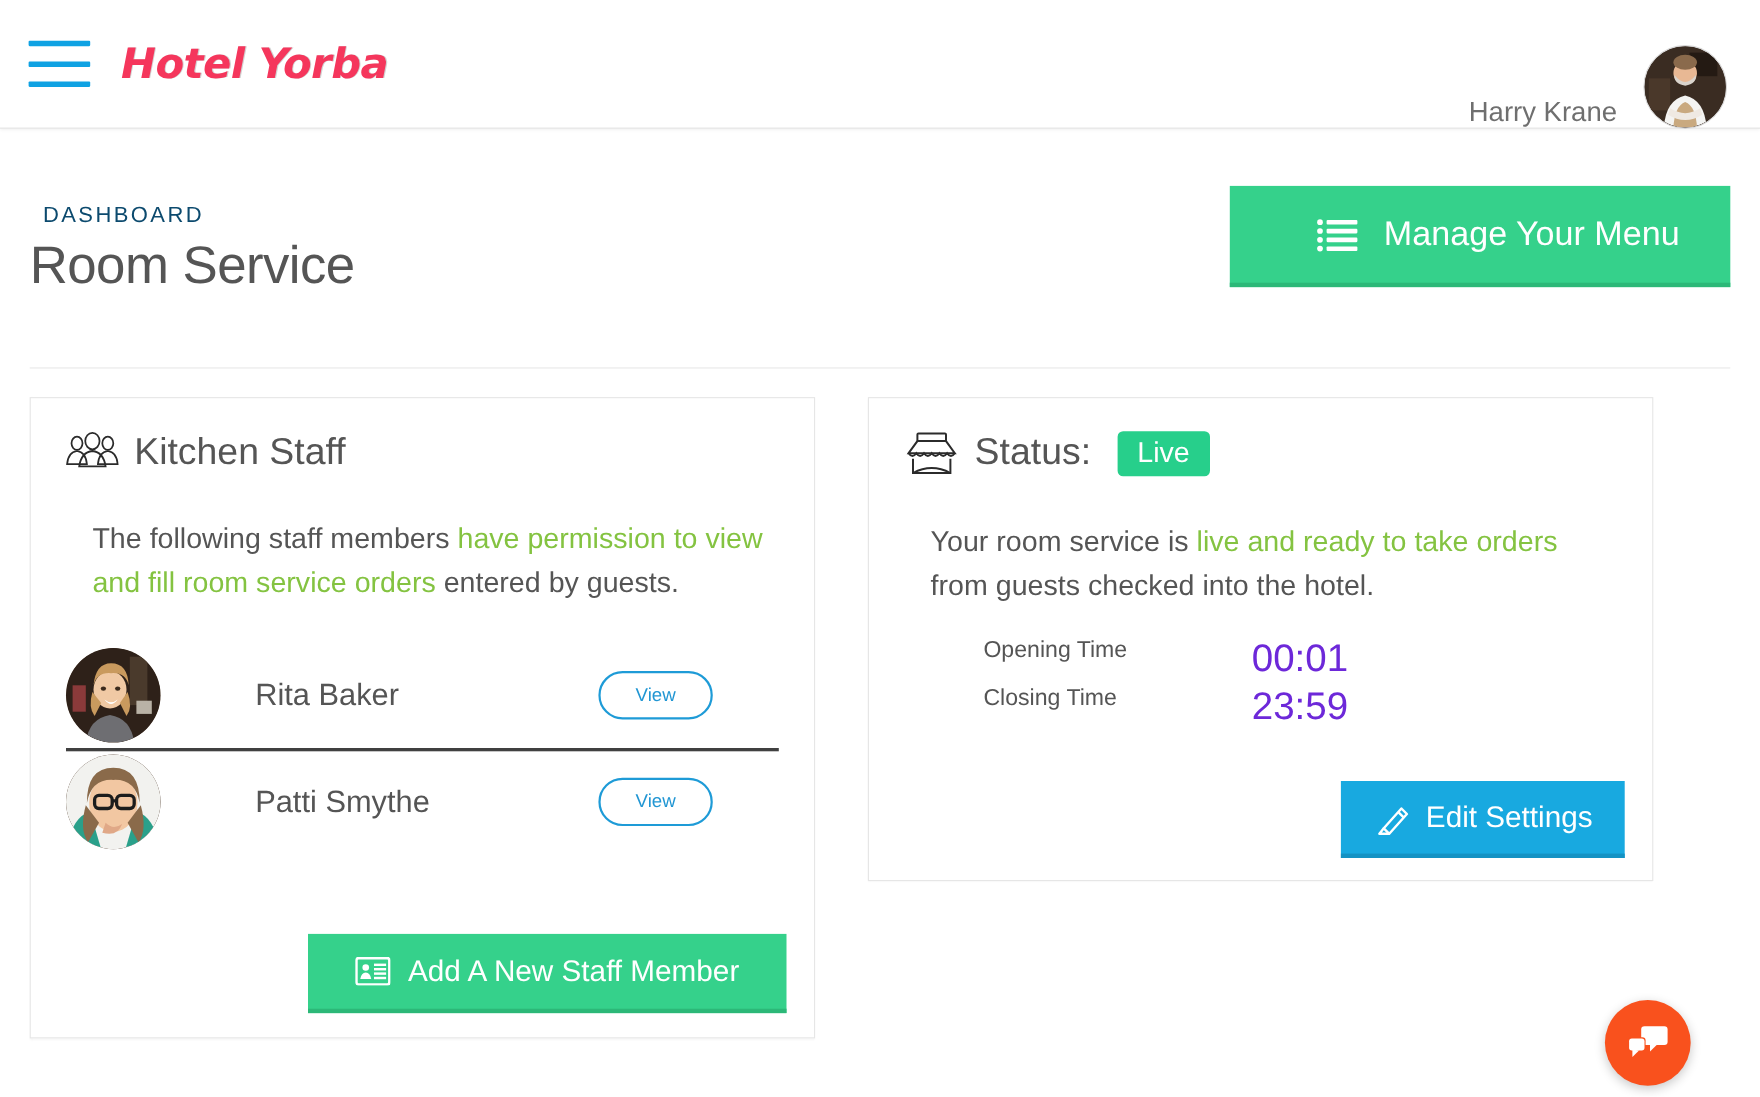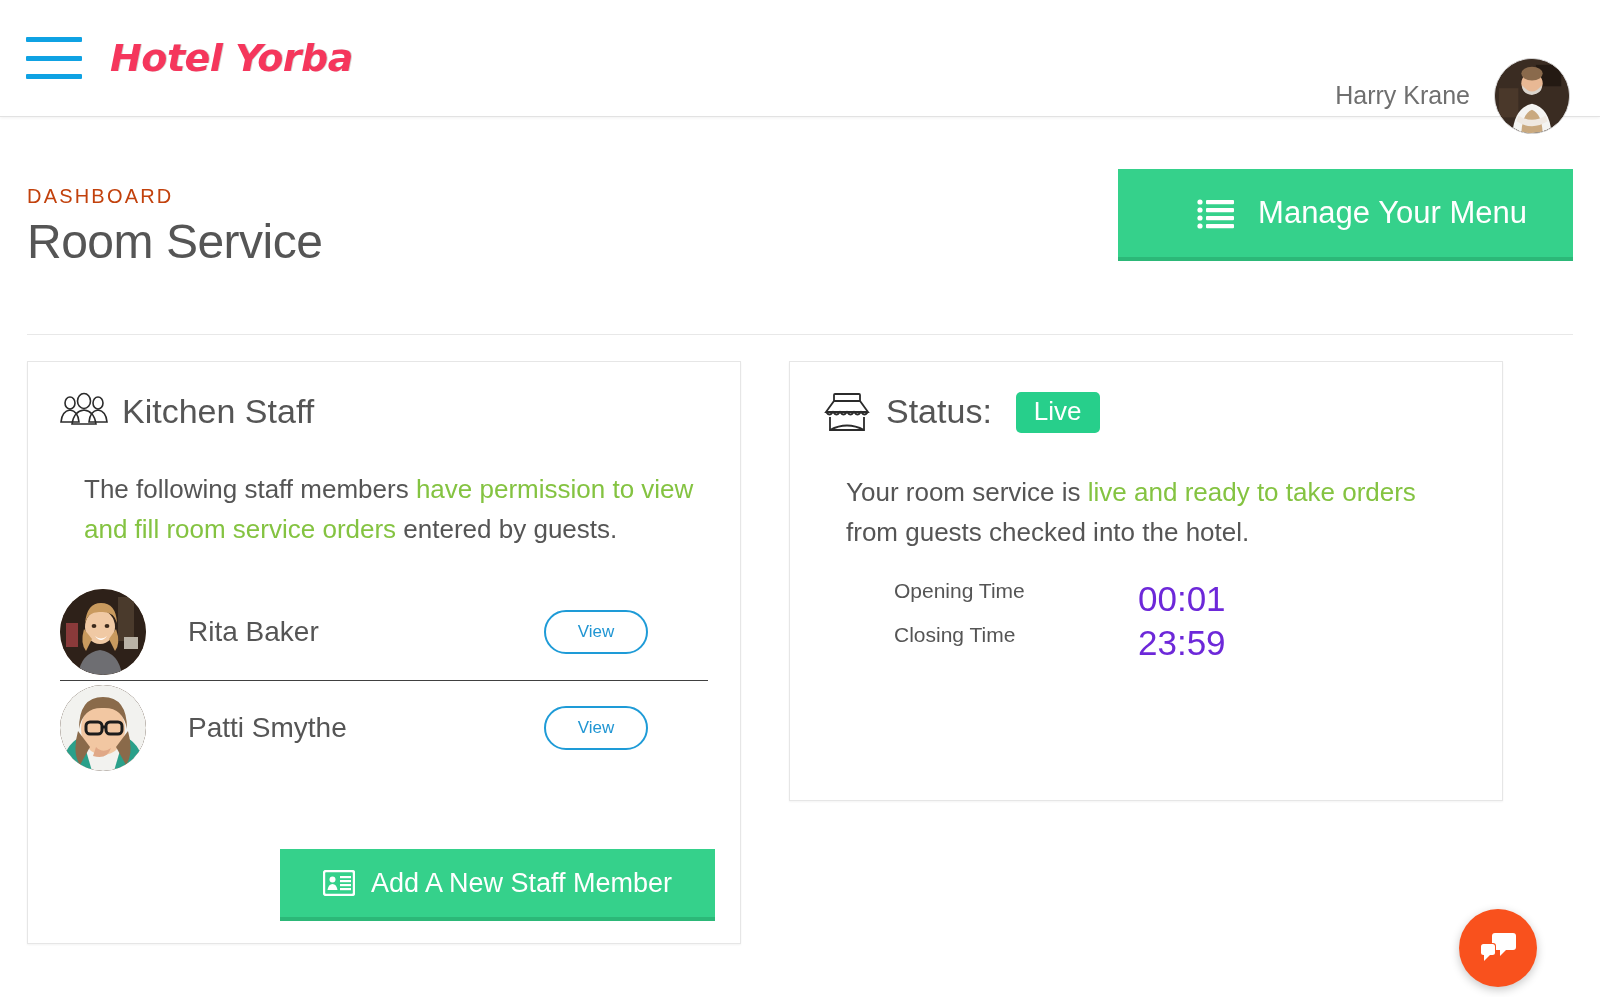"Harry Krane" .user-area { align-items: center -> flex-end; margin-top: 37px -> none }
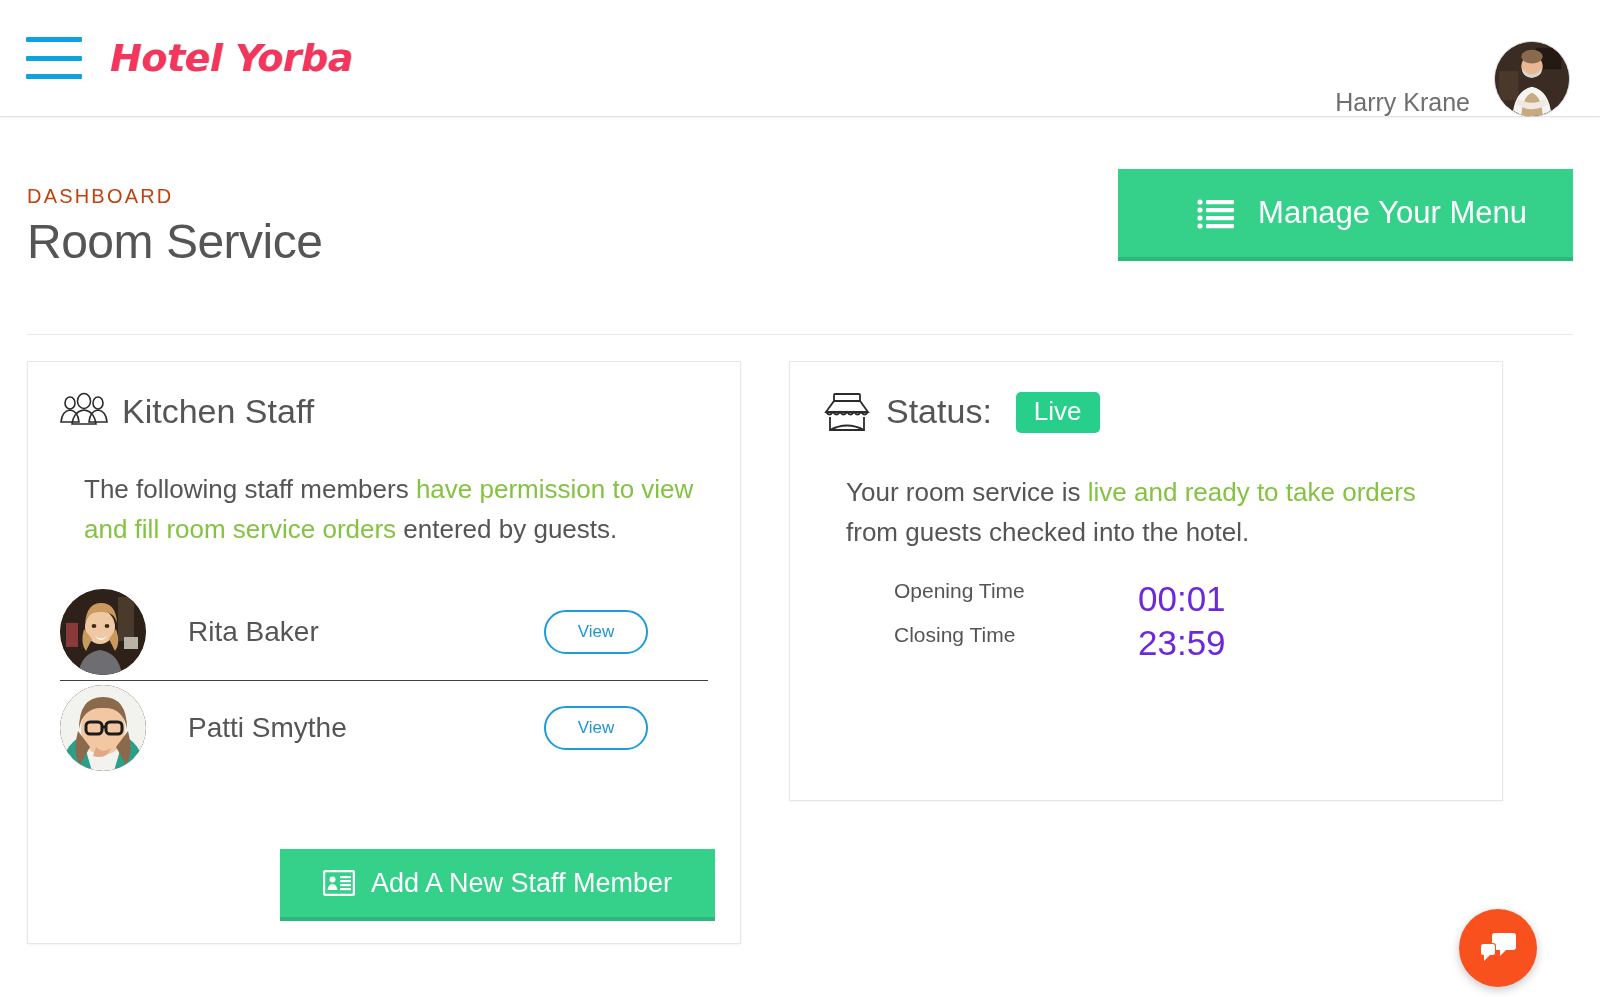"DASHBOARD" .crumb { color: #c2410c -> #0c4a6e; margin-left: none -> 12px }
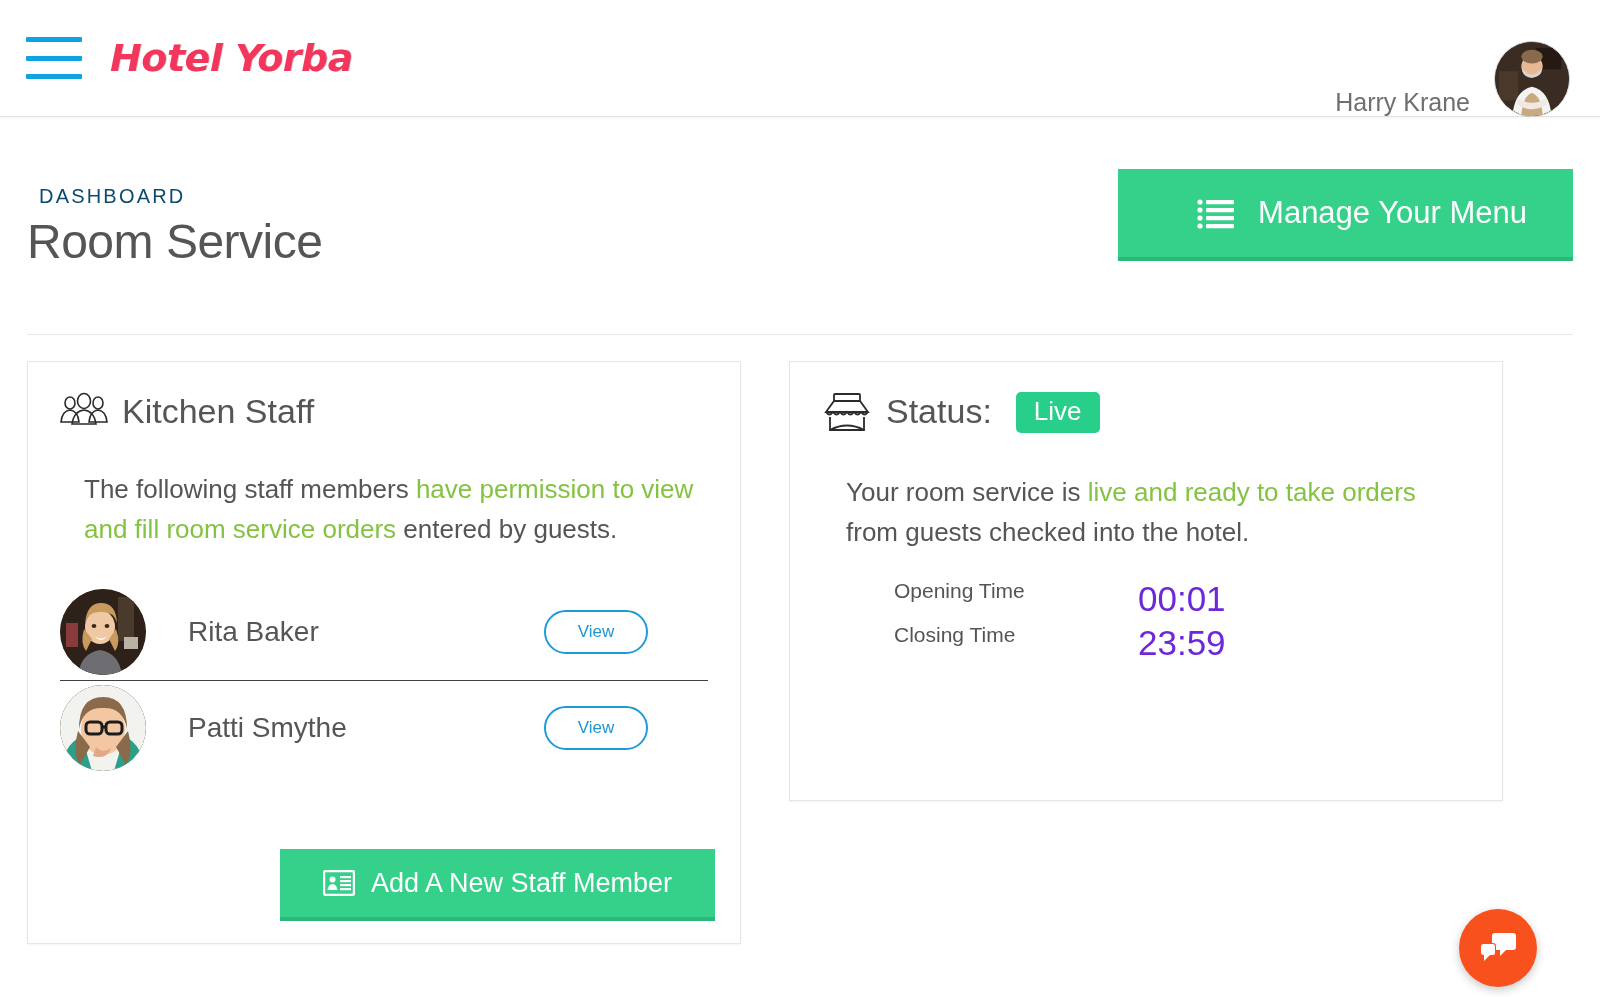"Rita Baker" .staff-name { margin-left: 42px -> 86px }
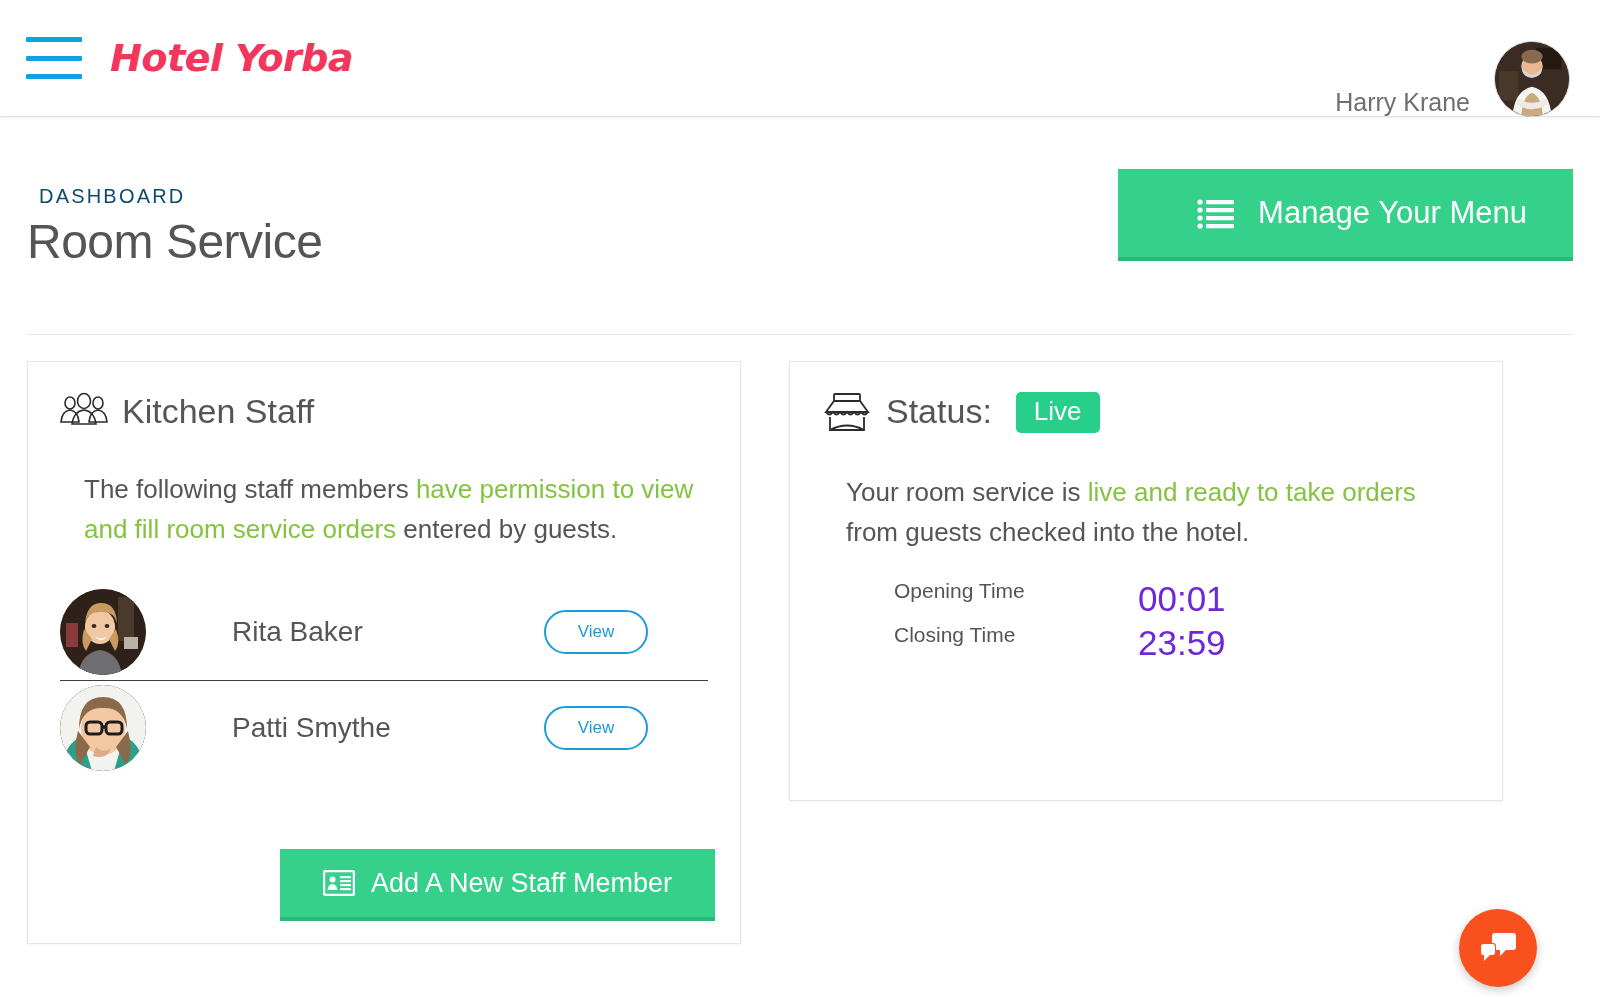"Patti Smythe" .staff-row + .staff-row { border-top: 1px solid #404040 -> 3px solid #404040 }
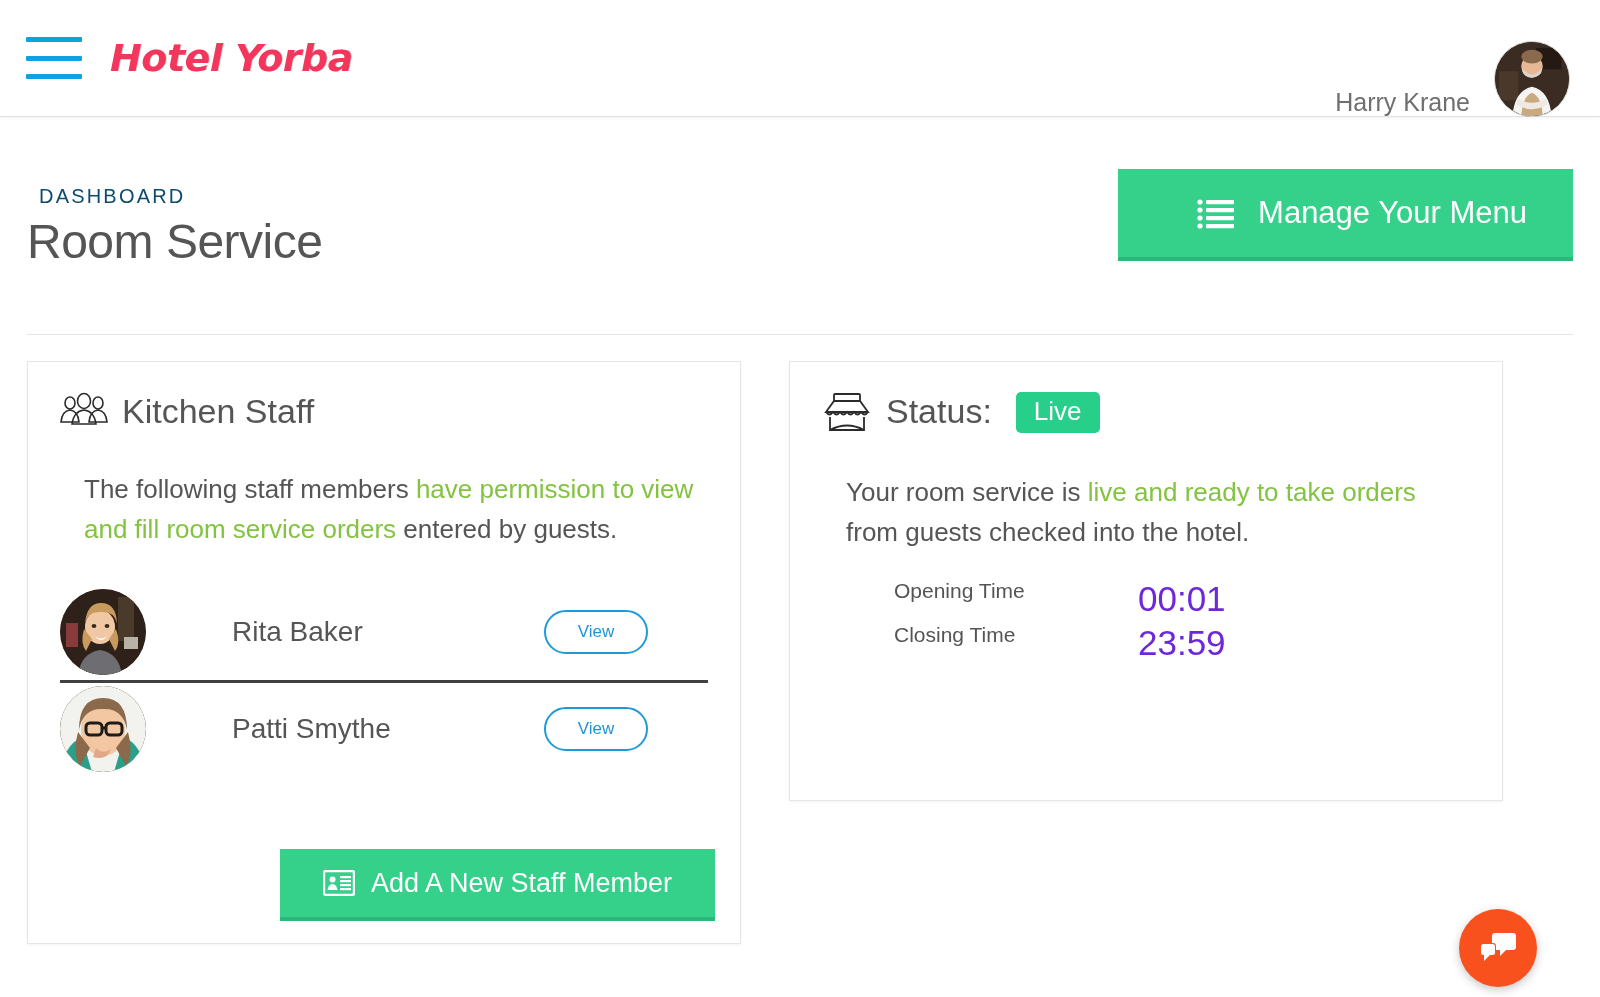"Edit Settings" button.btn { html: none -> <button> <svg> <g> <path></path> <path></path> <path></path> </g> </svg> <span>Edit Settings</span> </button> }
